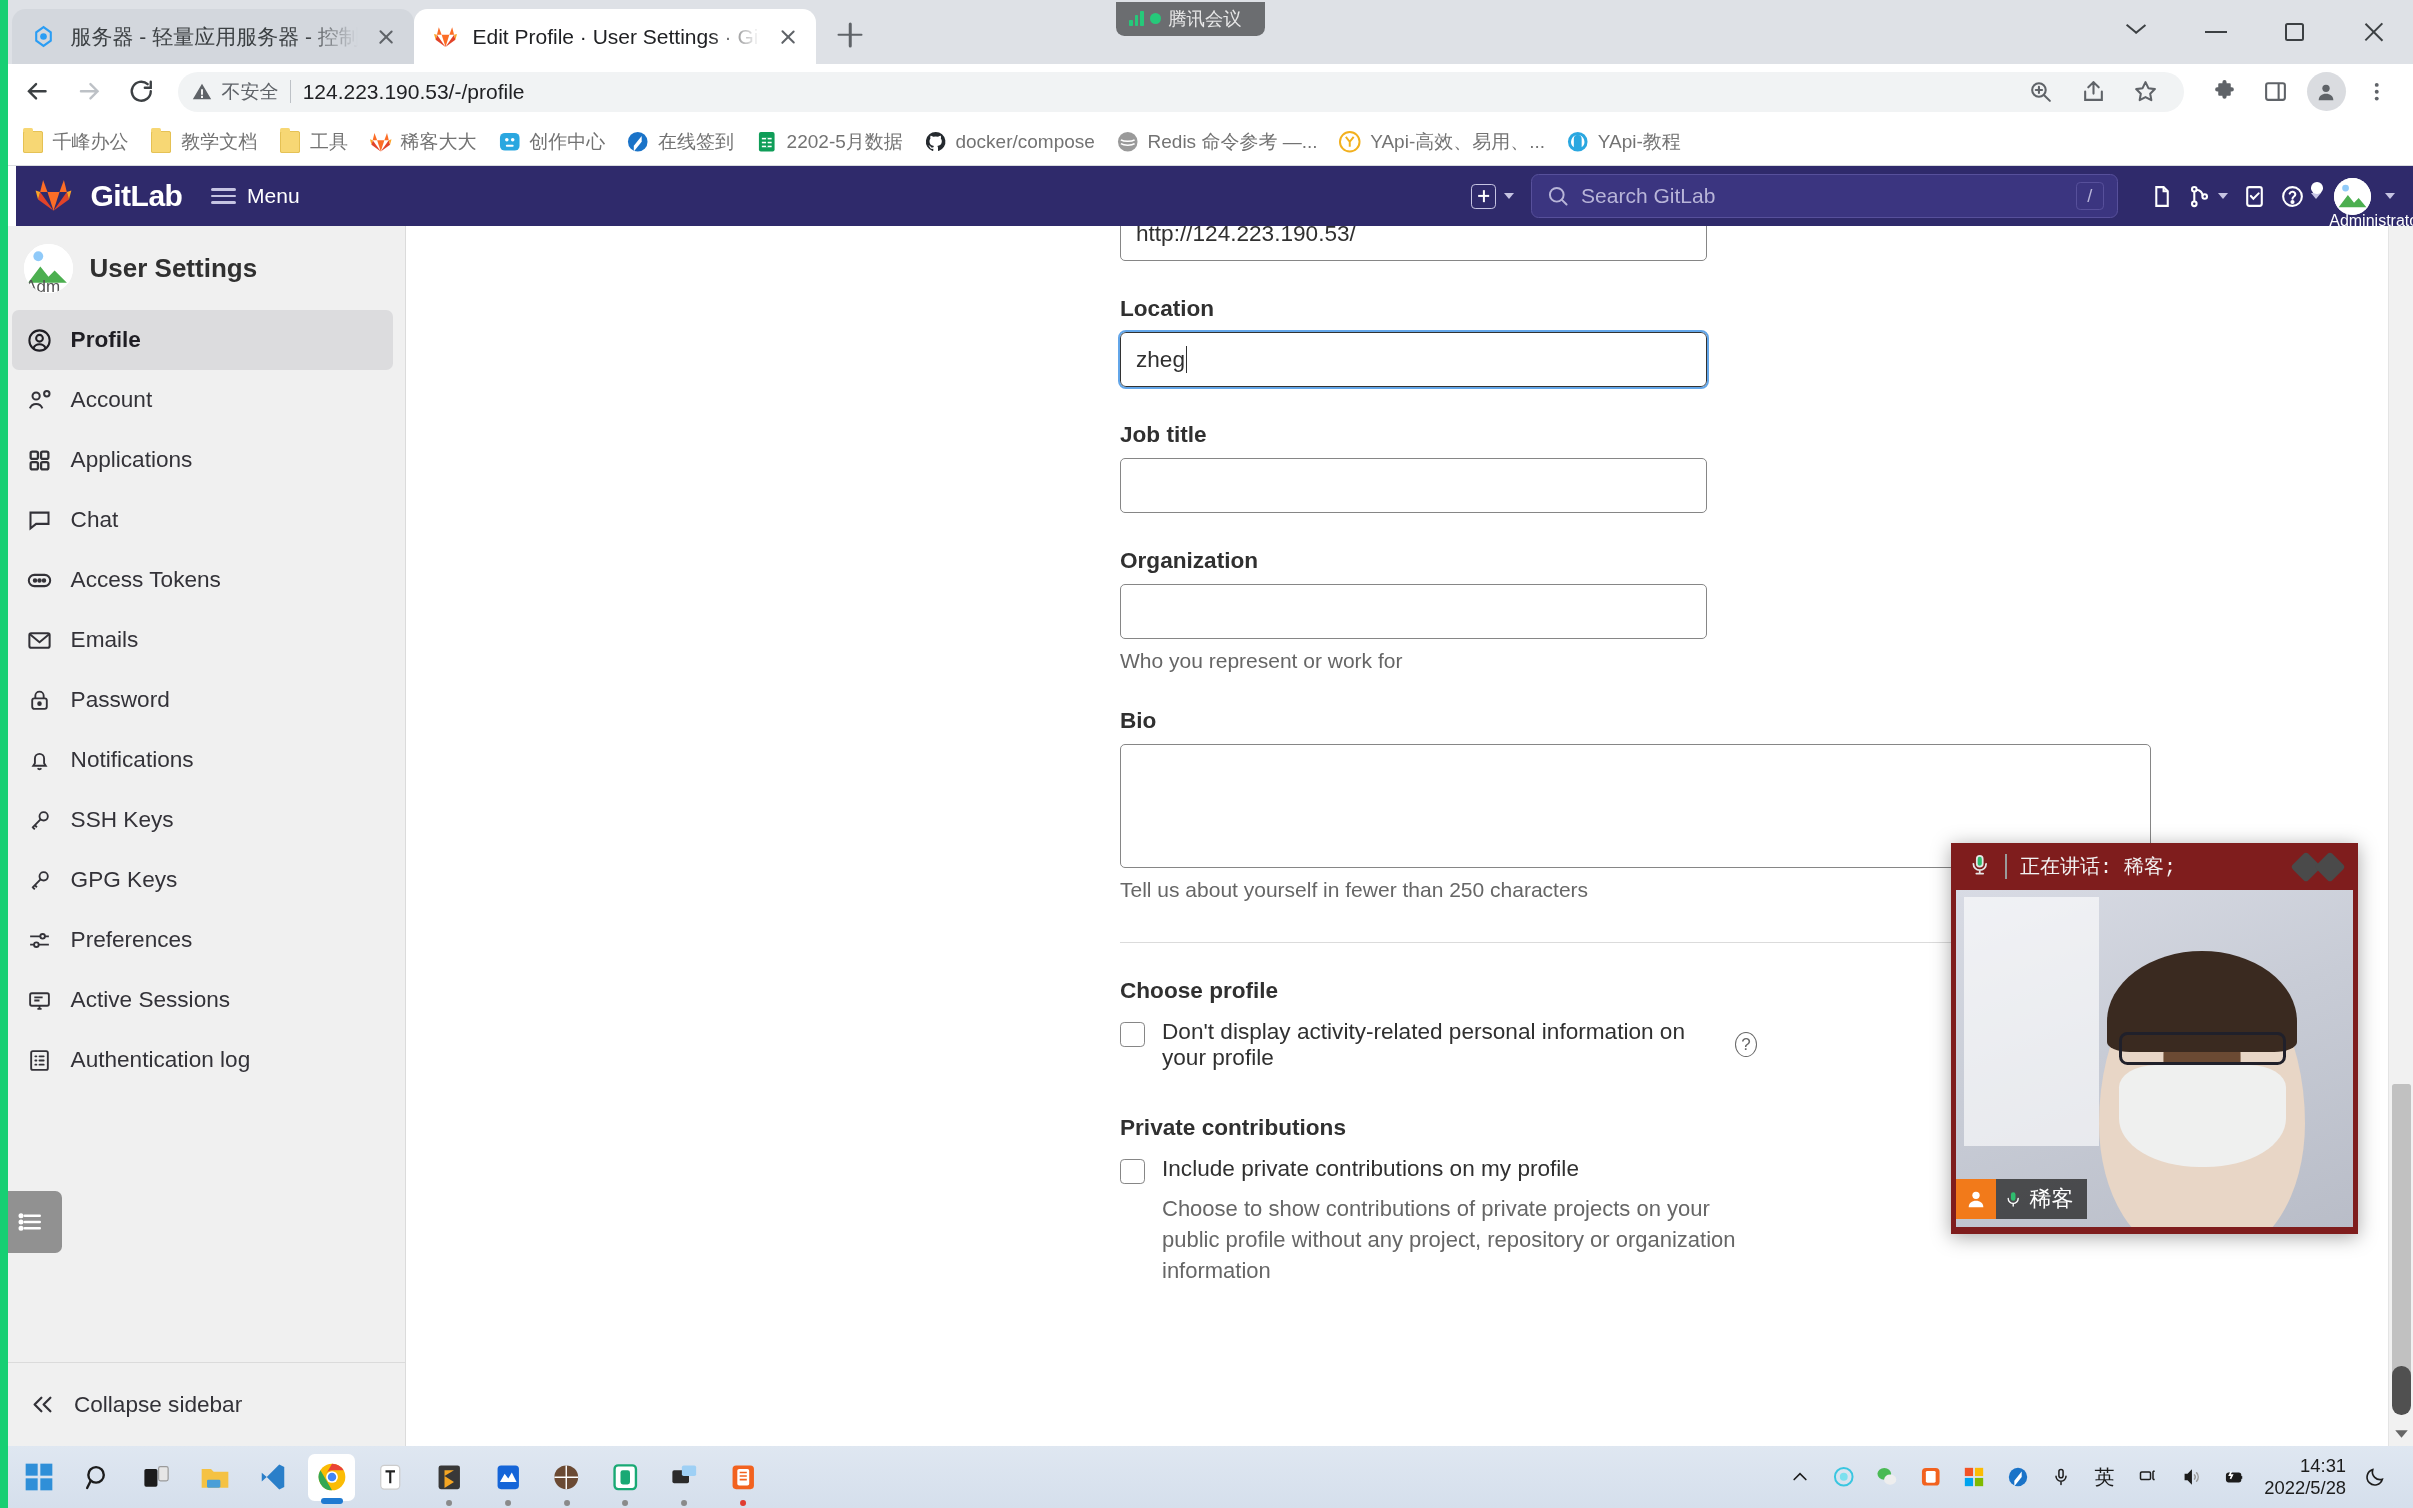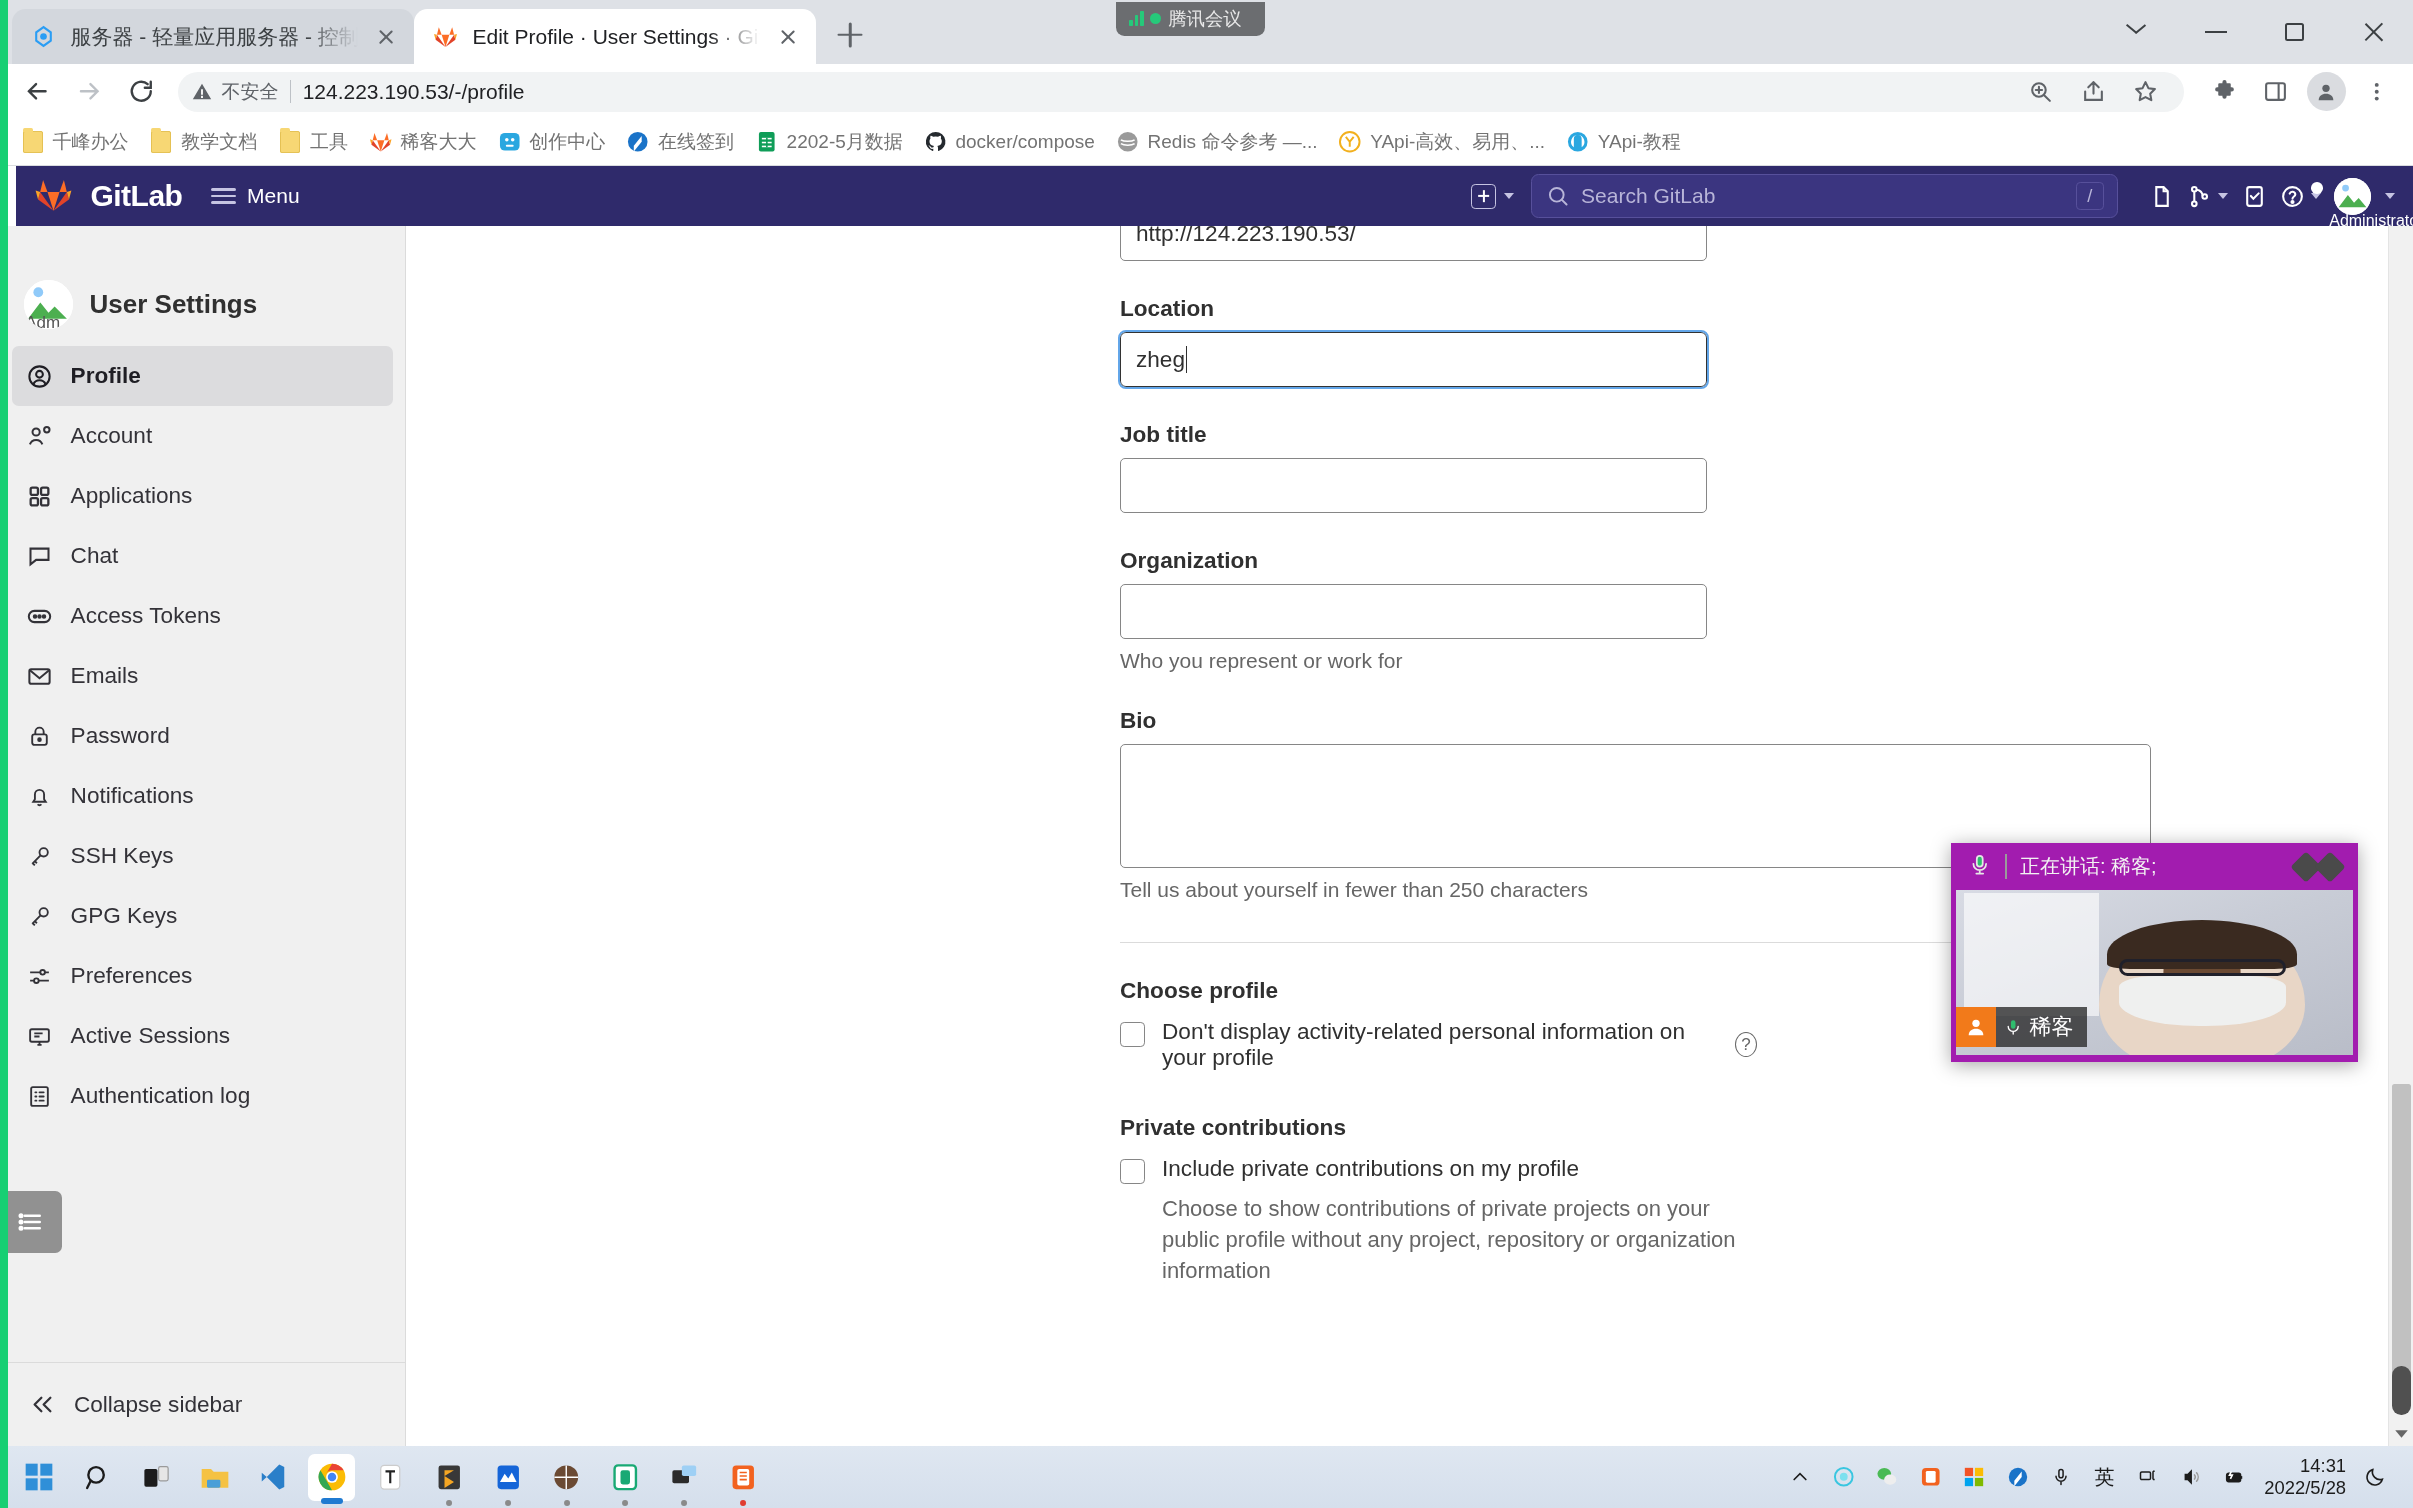"Adm" .sb-head { margin-top: 36px -> none }
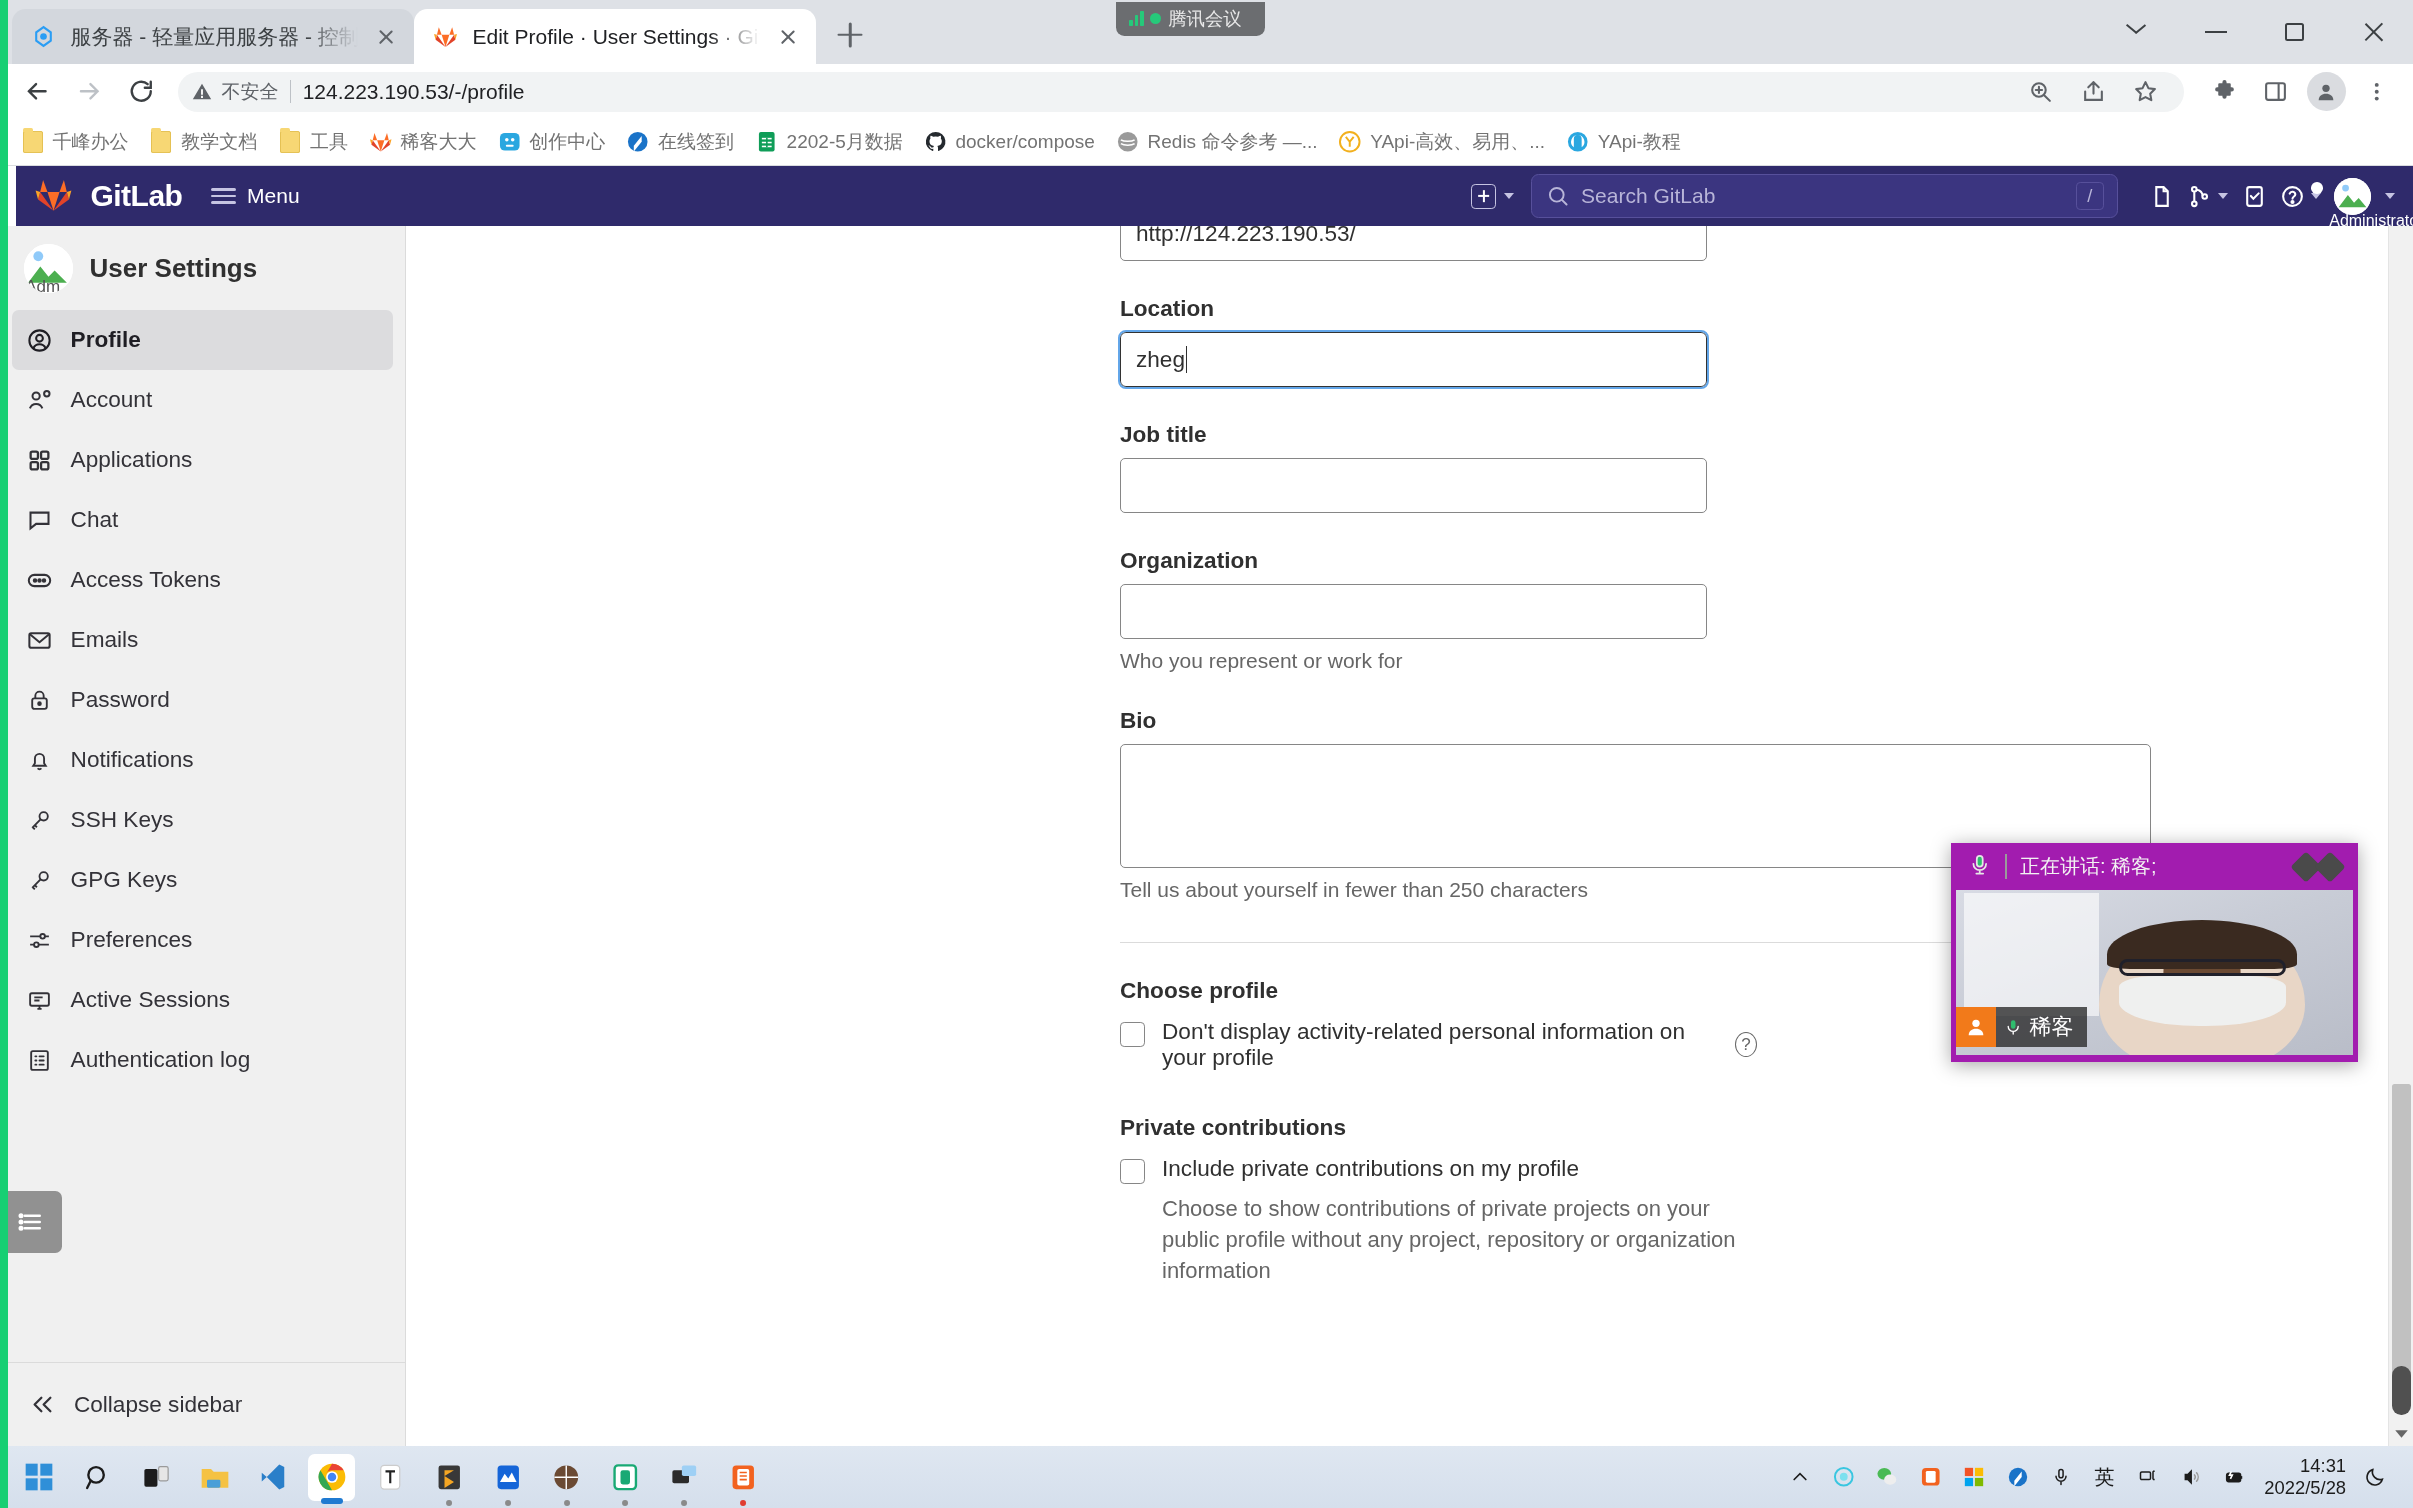"正在讲话: 稀客;" .video { background: #a21caf -> #7f1d1d; font-family: none -> Liberation Mono, monospace; height: 219px -> 391px }
